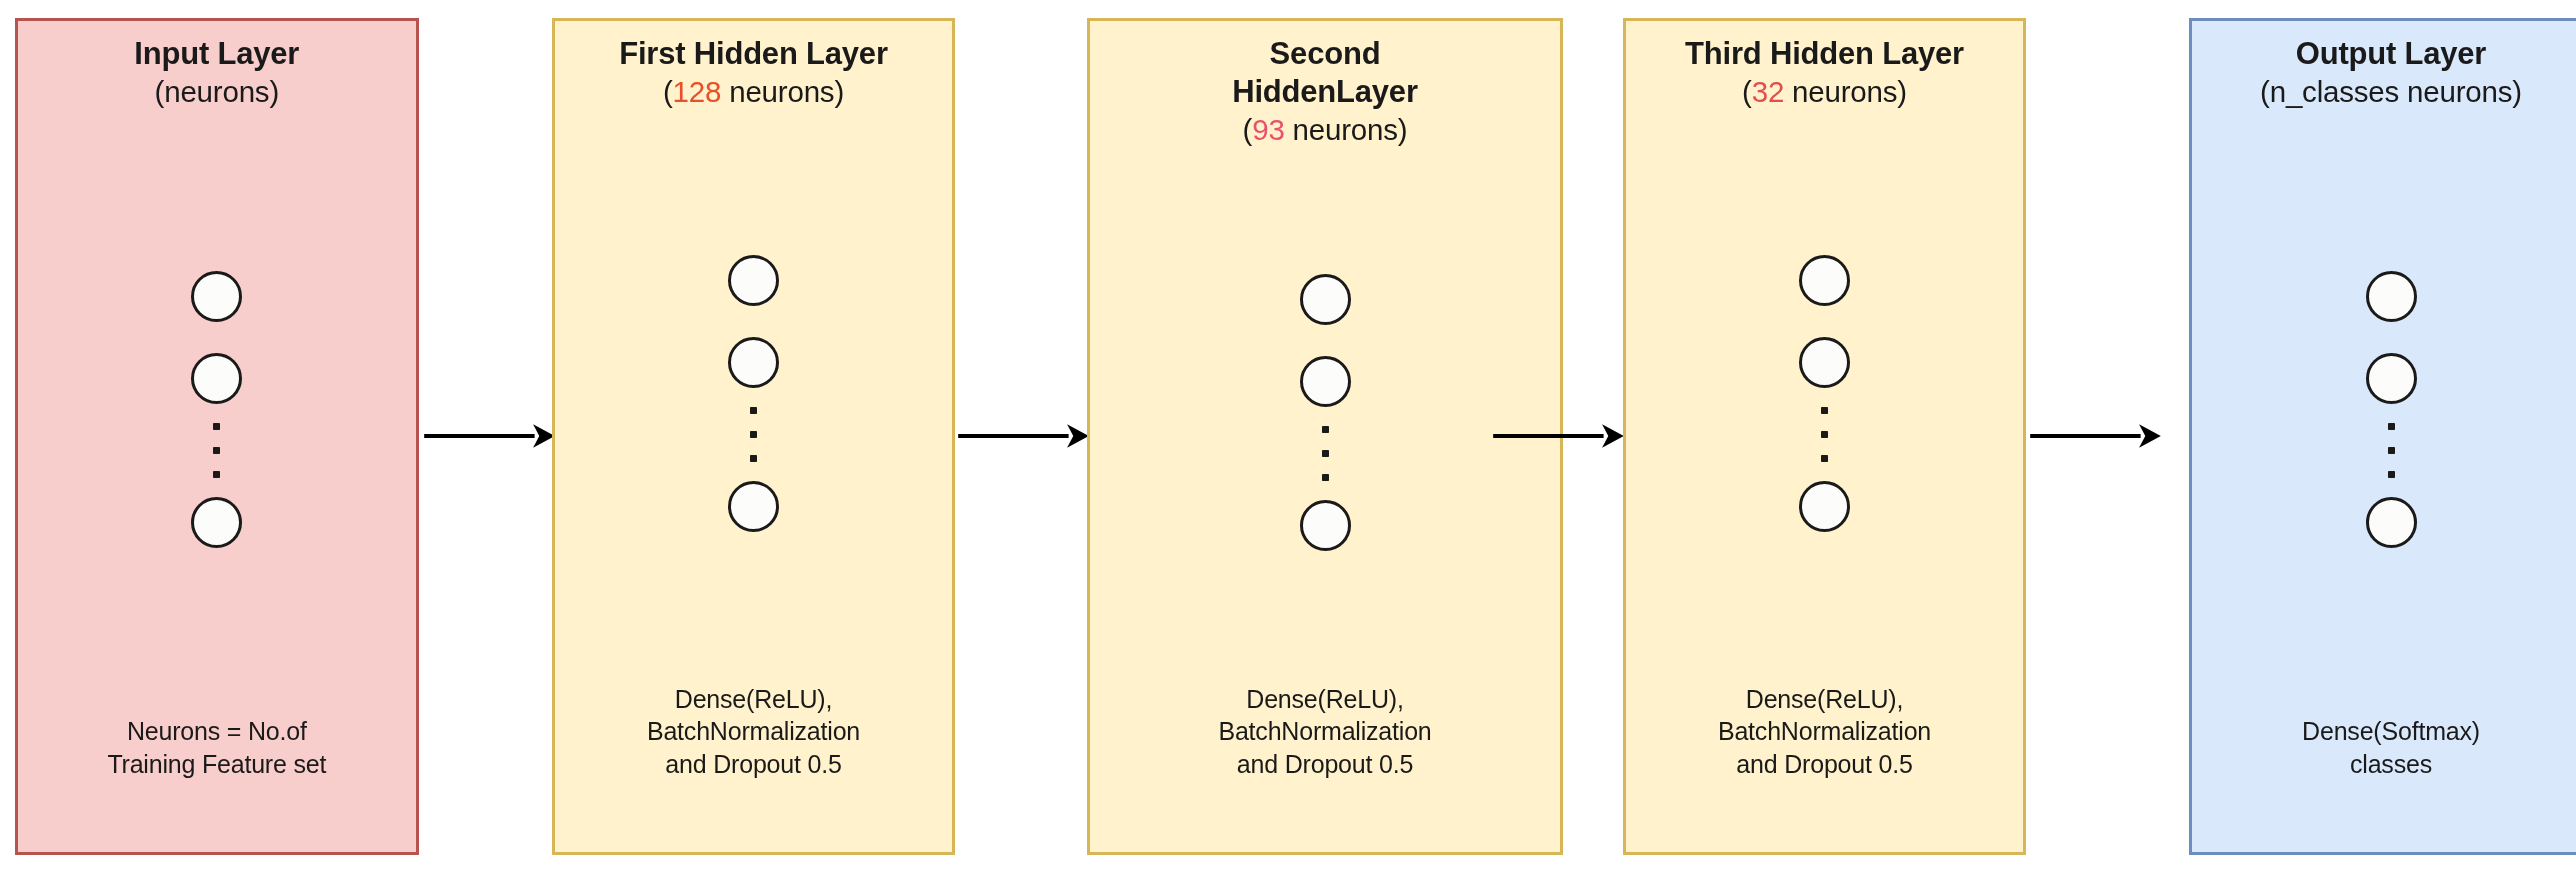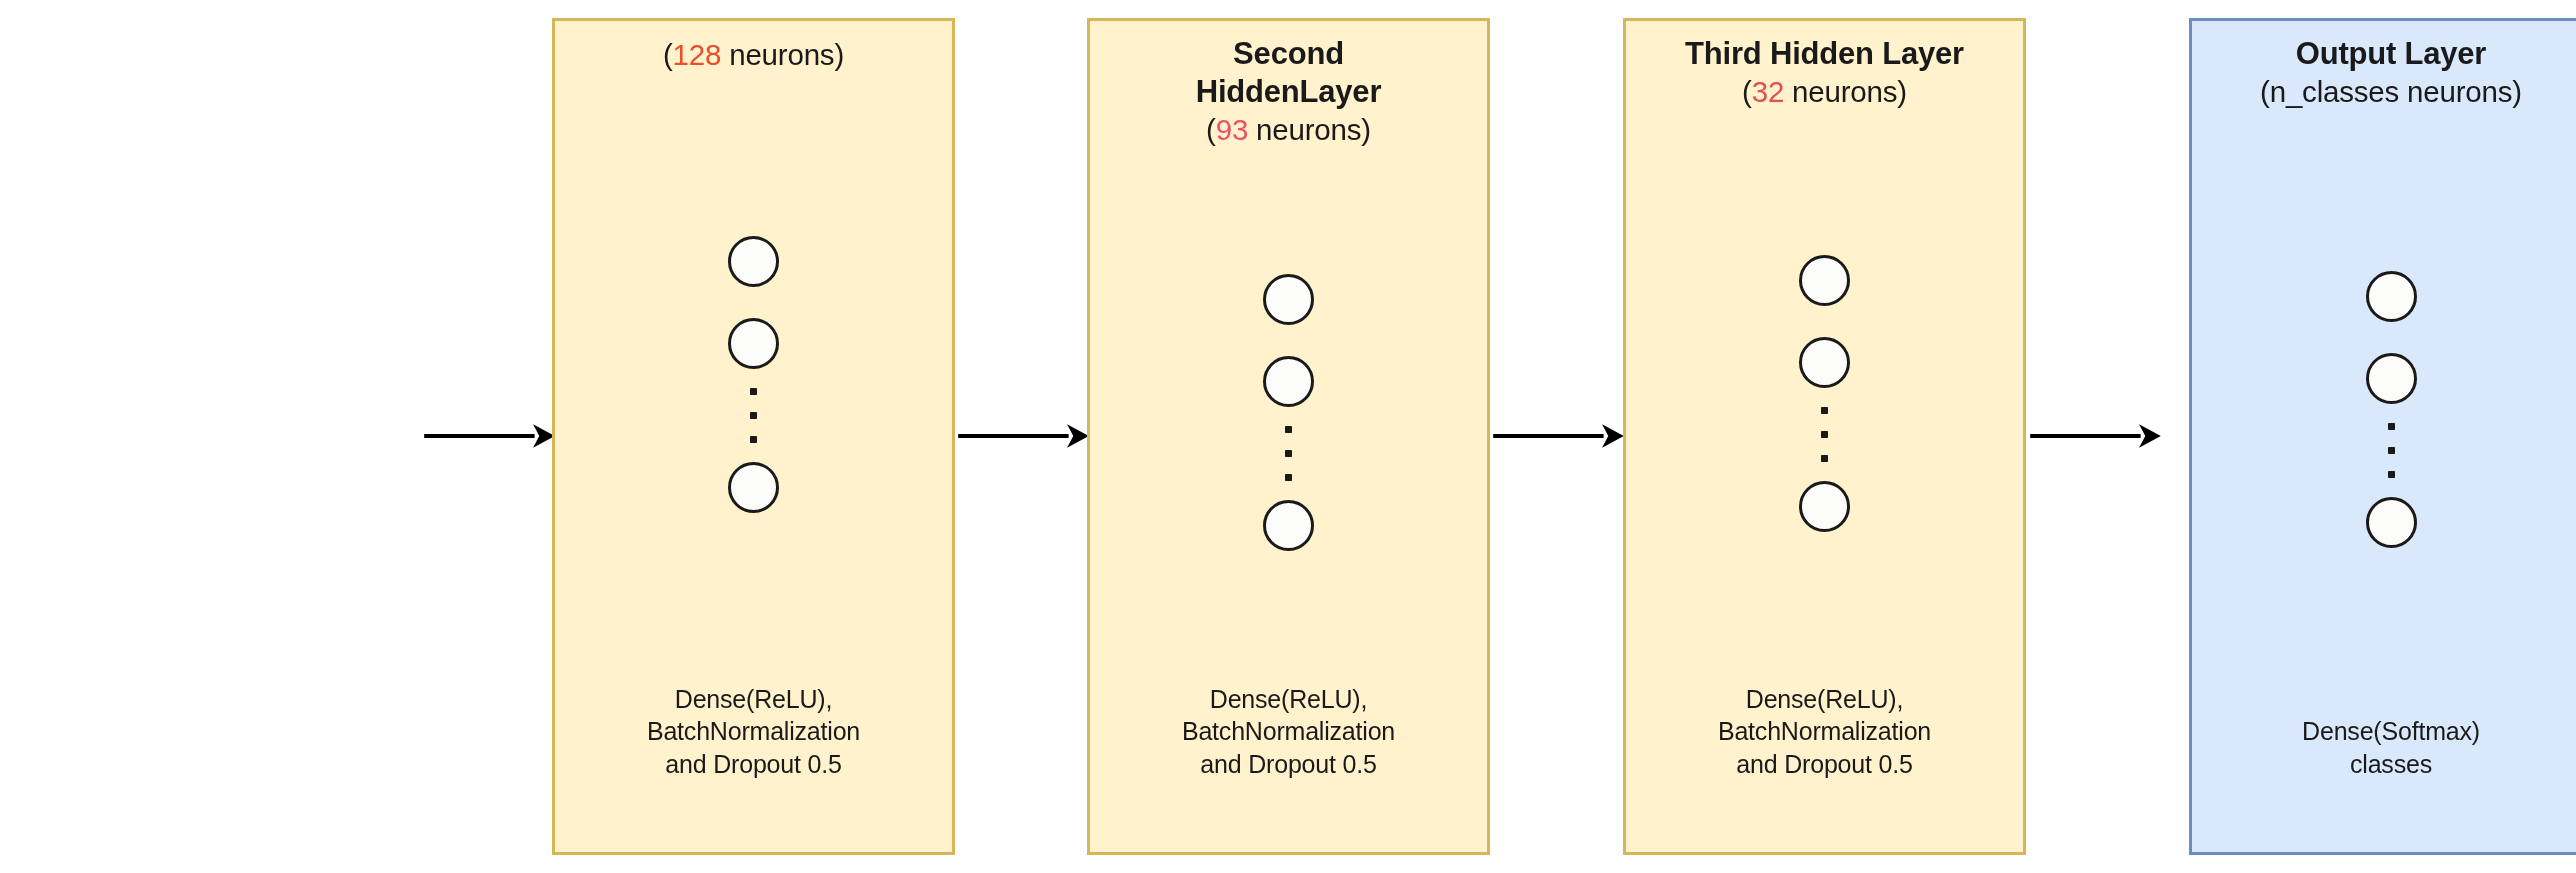"Input Layer" div.layer-box { html: none -> <div> <div> <div>Input Layer</div> <div>(neurons)</div> </div> <div> <div></div> <div></div> <div></div> <div> <span></span> <span></span> <span></span> </div> <div></div> </div> <div> <div>Neurons = No.of</div> <div>Training Feature set</div> </div> </div> }
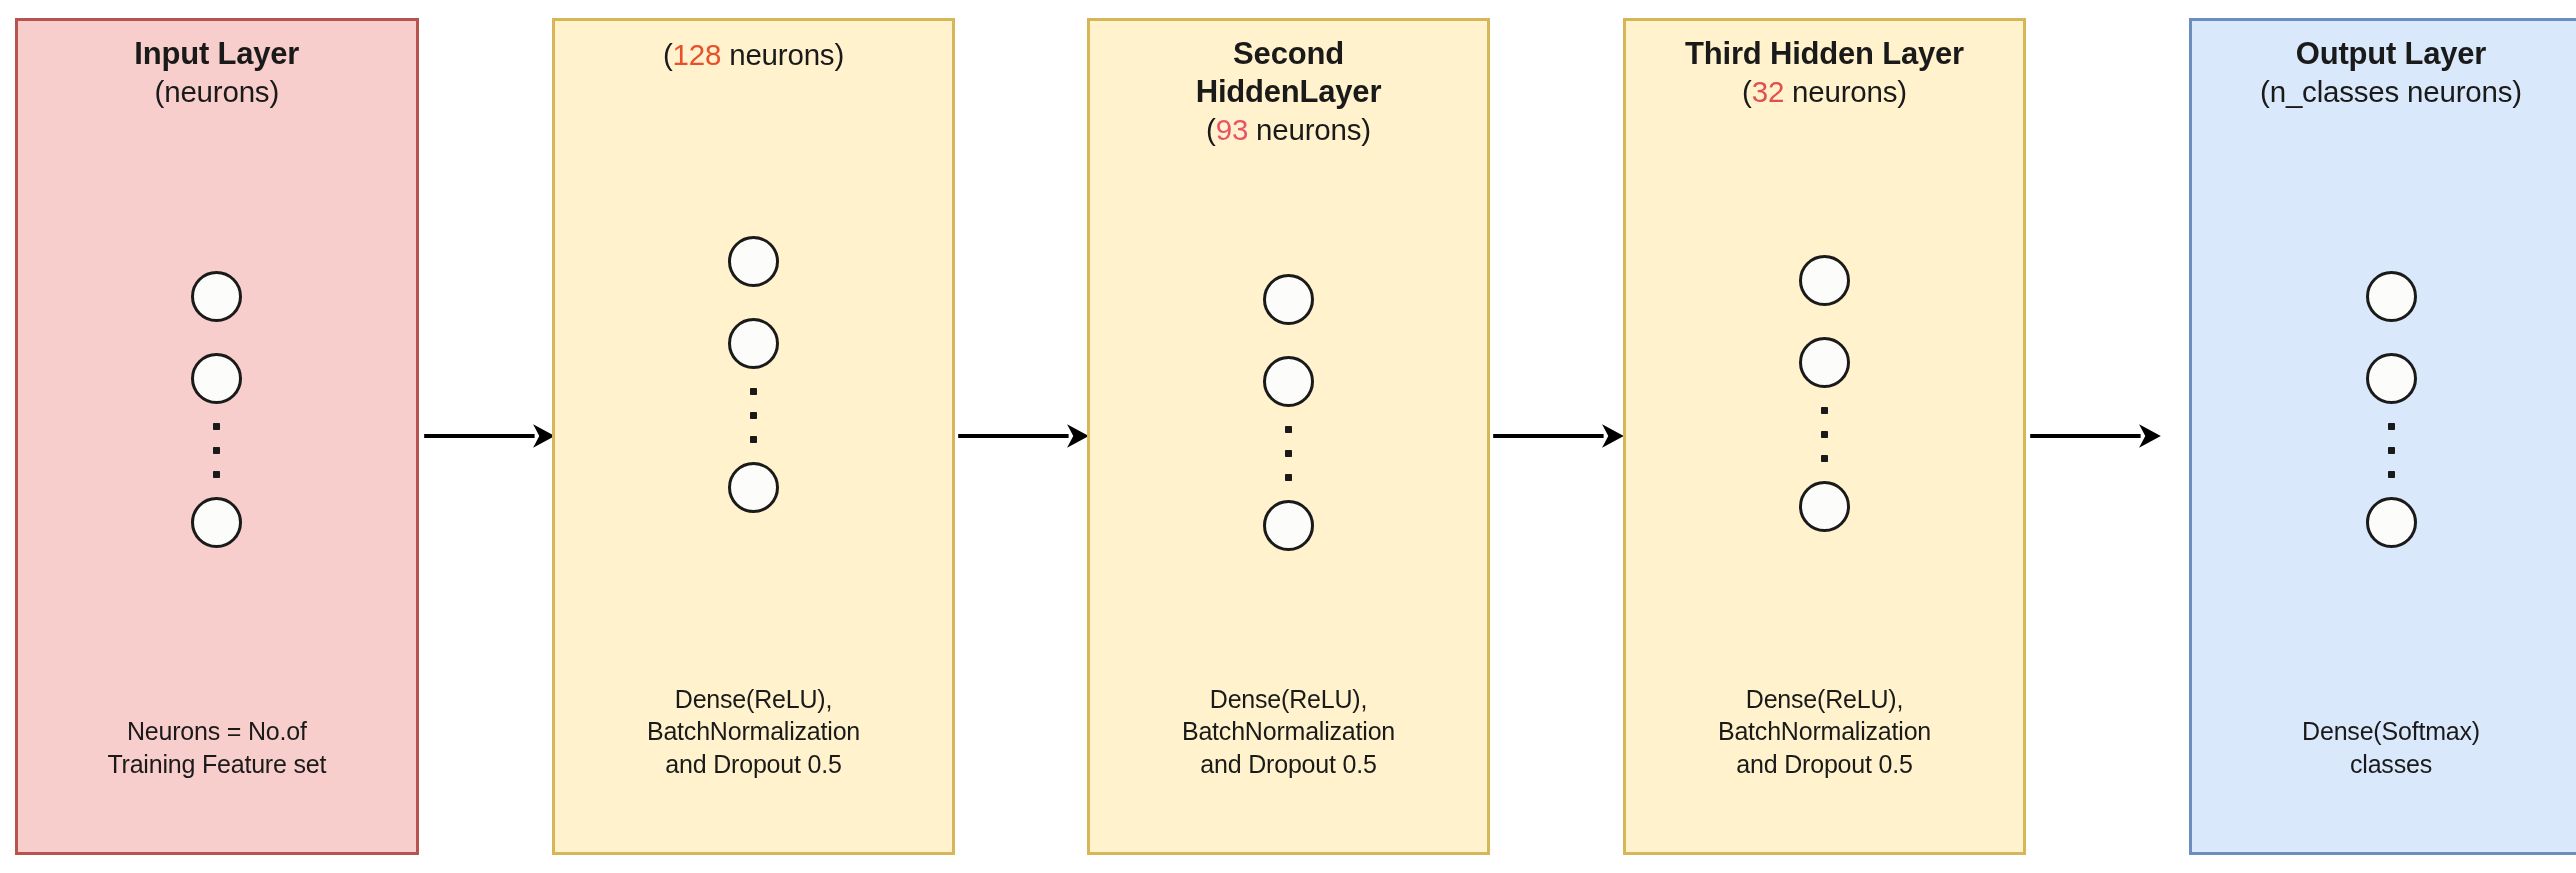"First Hidden Layer" div.layer-title { html: none -> <div>First Hidden Layer</div> }
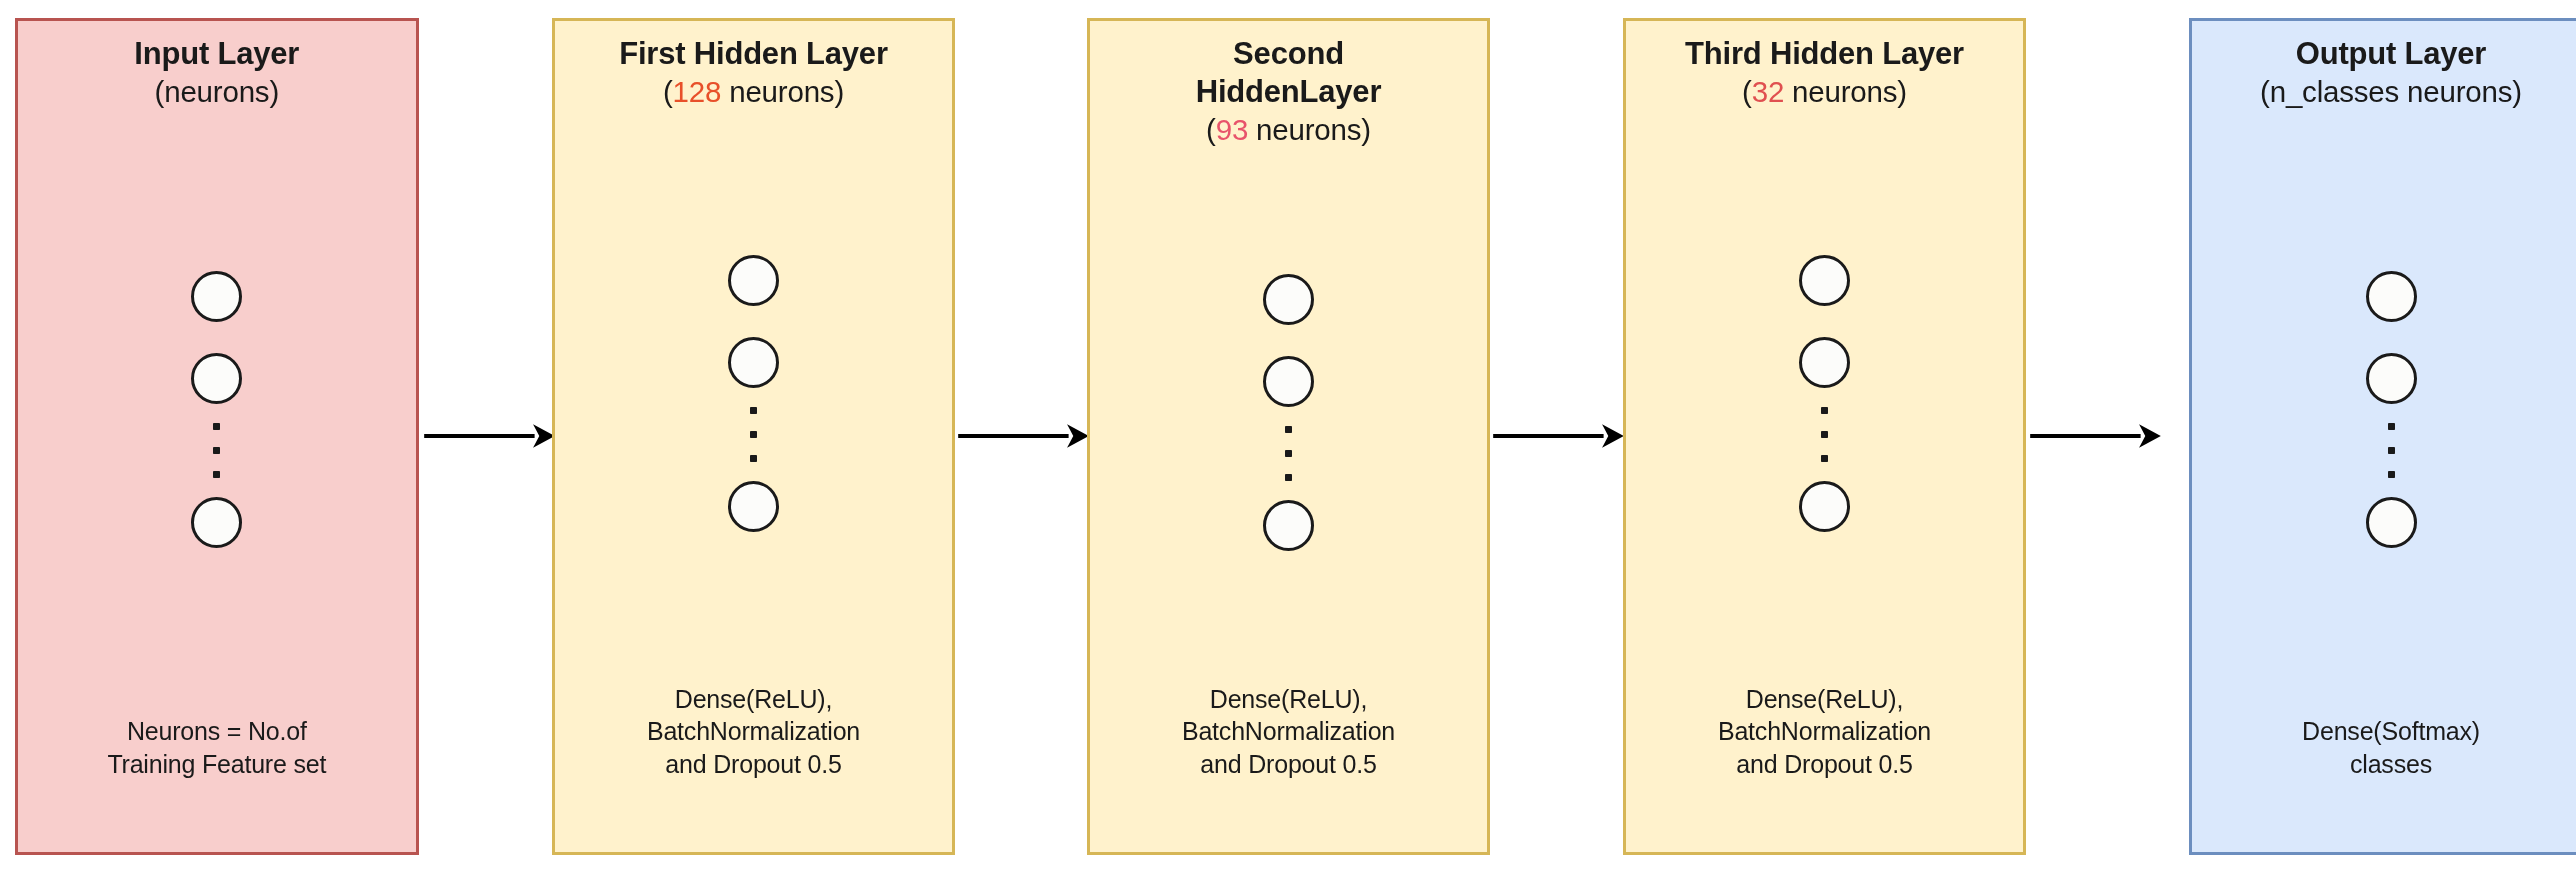"Second" div.layer-box { width: 403px -> 476px }
